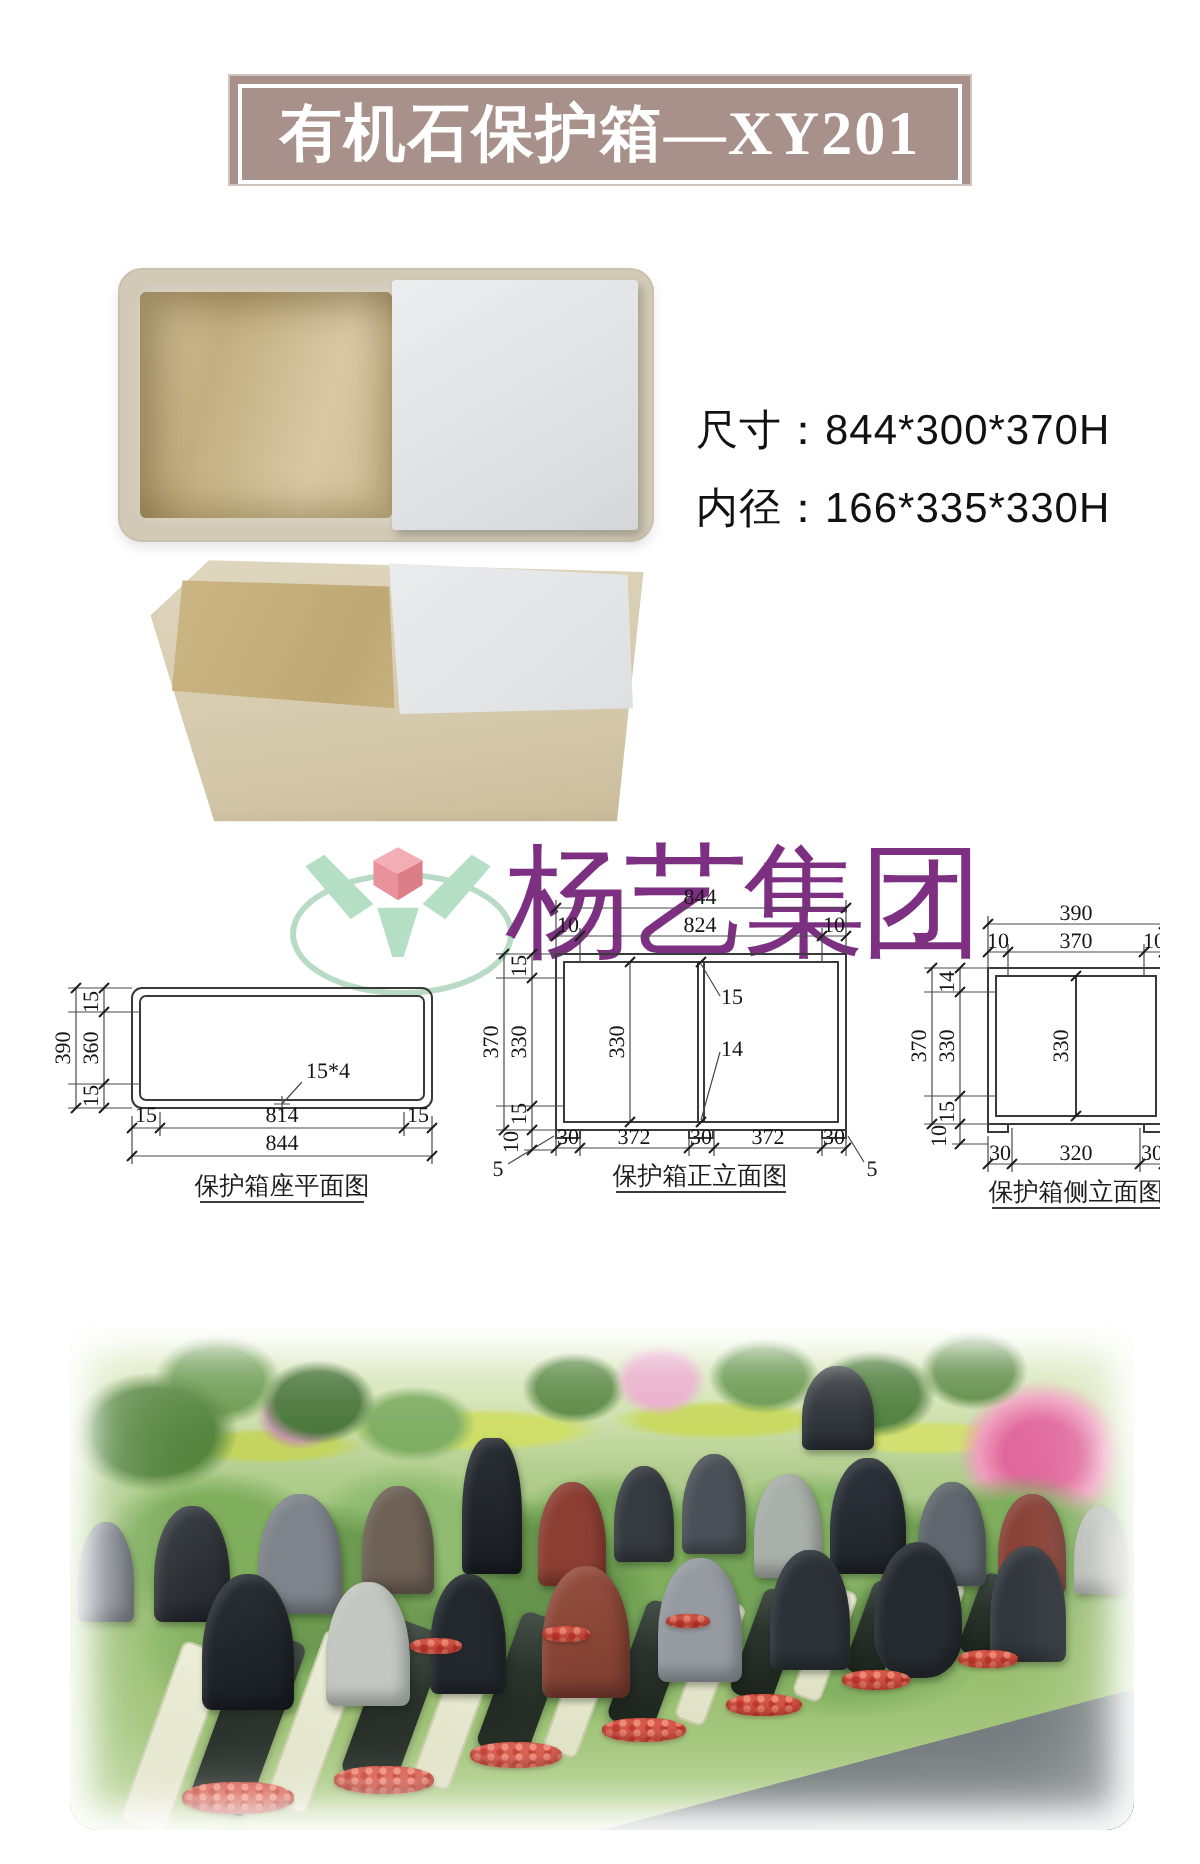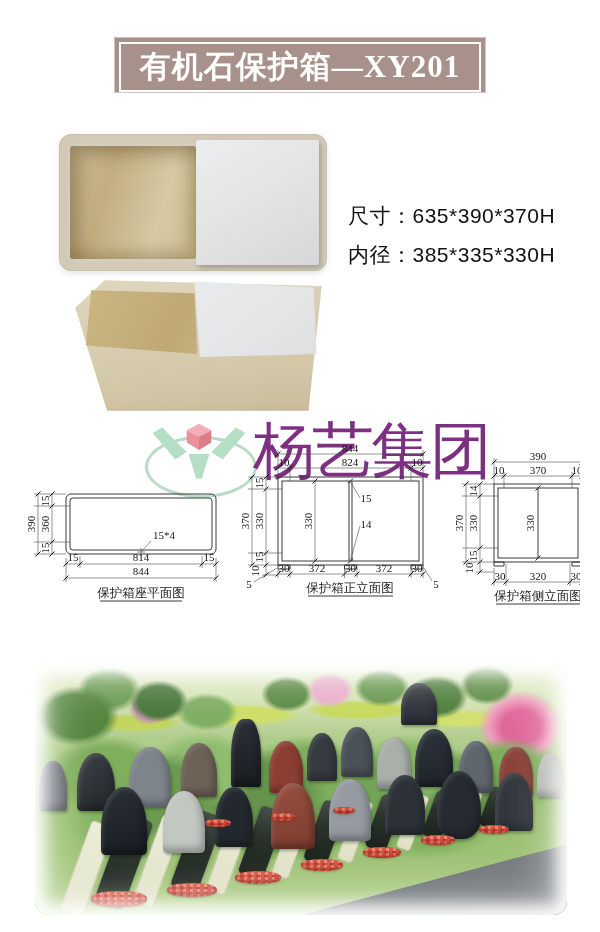"尺寸：635*390*370H" div { text: 635*390 -> 844*300 }
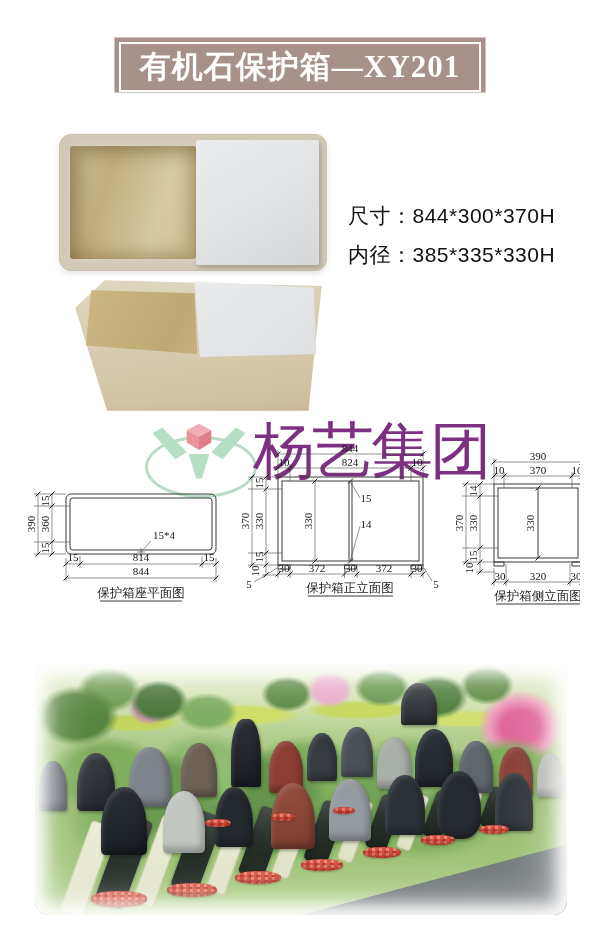"内径：385*335*330H" div { text: 385 -> 166 }
